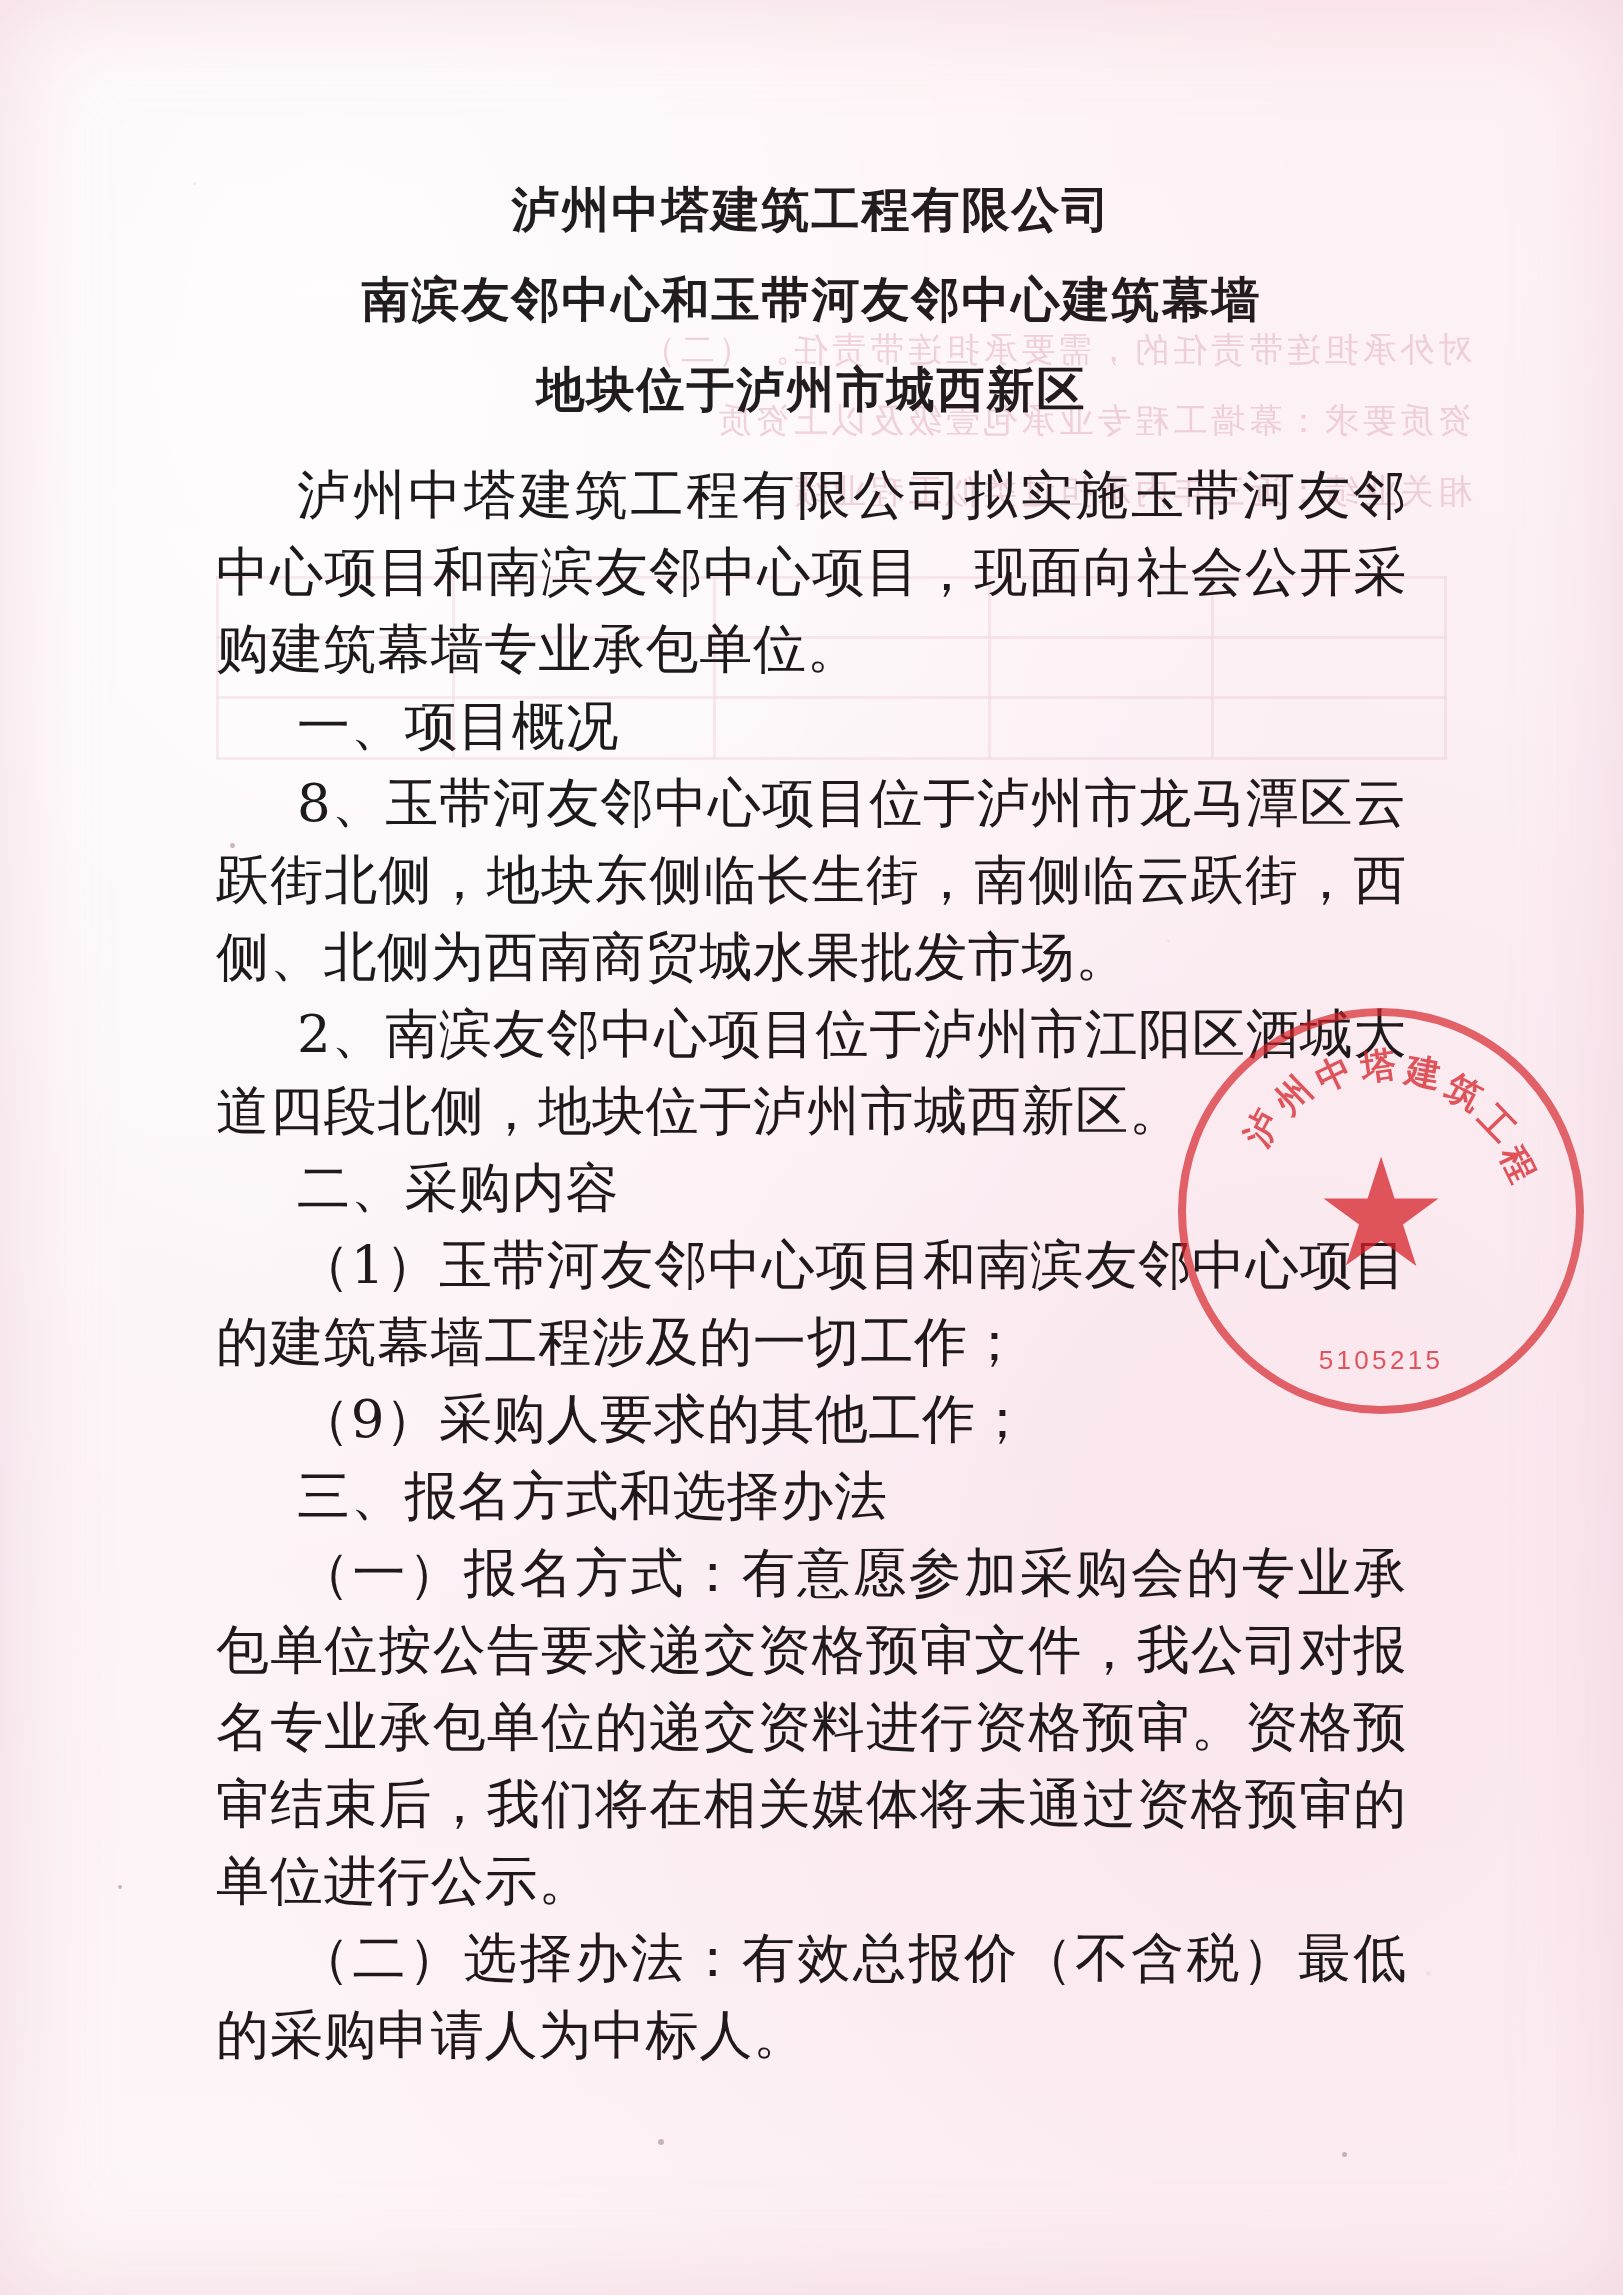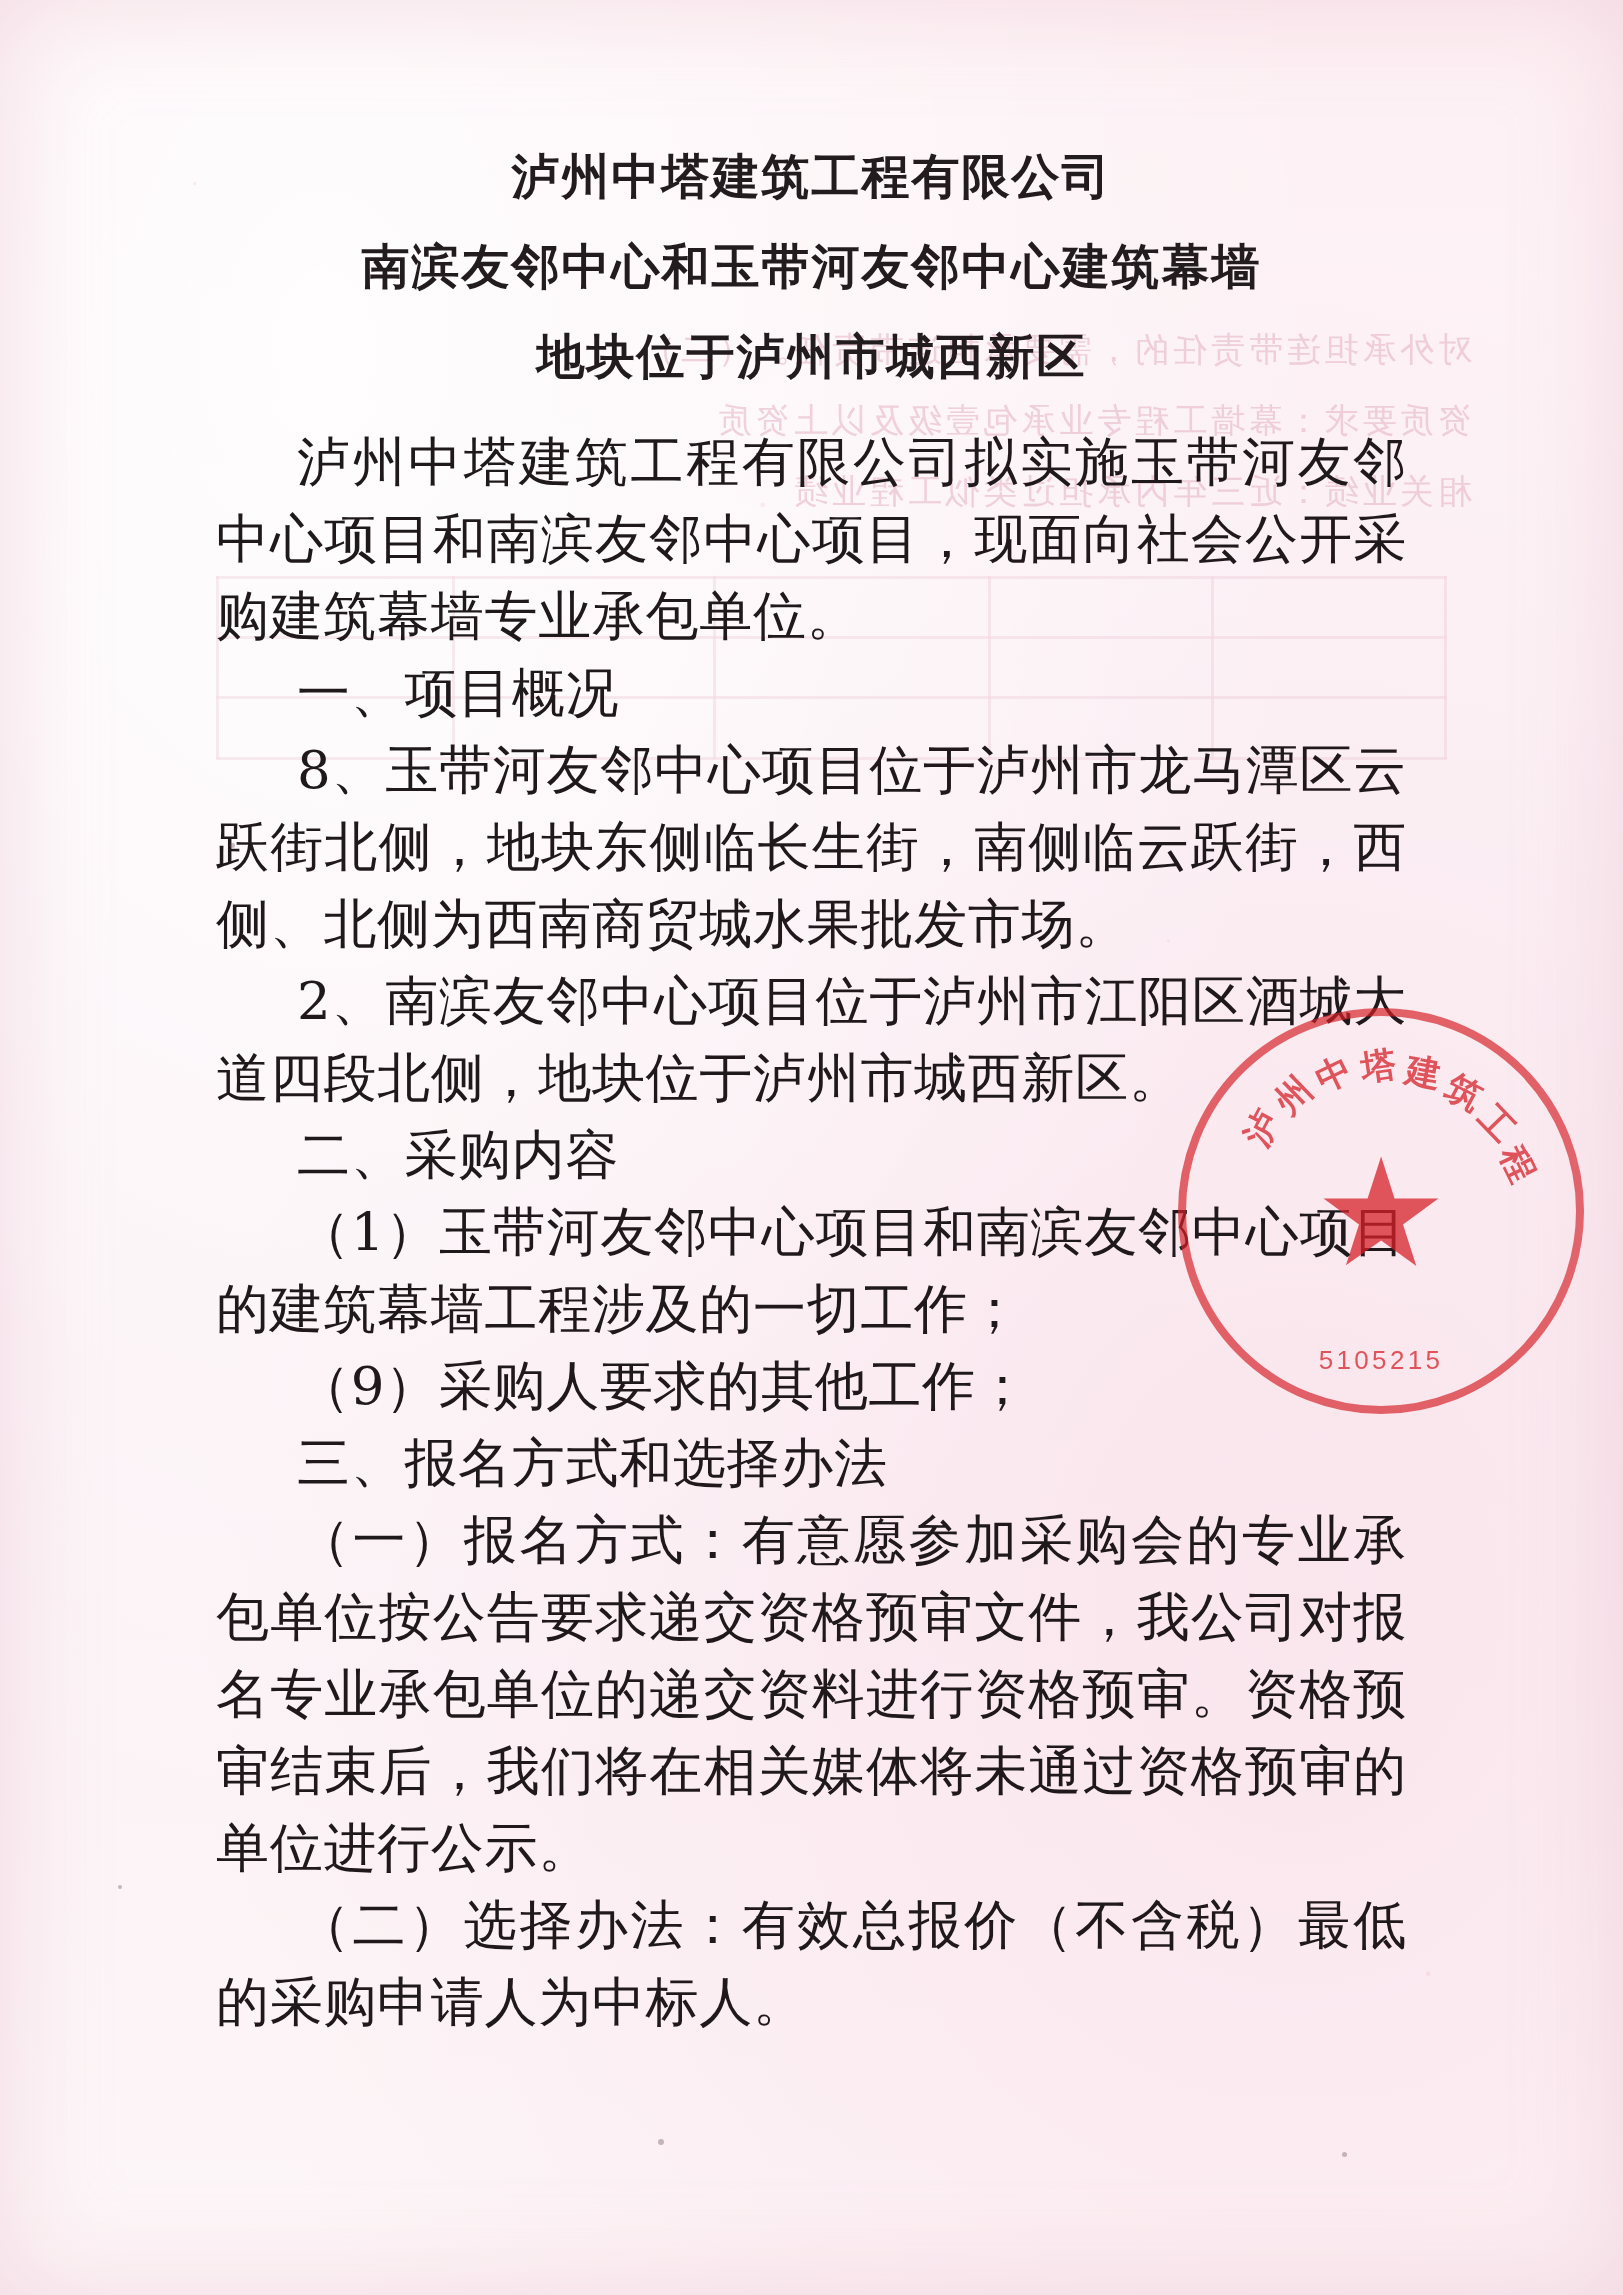"泸州中塔建筑工程有限公司" .content { margin-top: none -> 33px }
